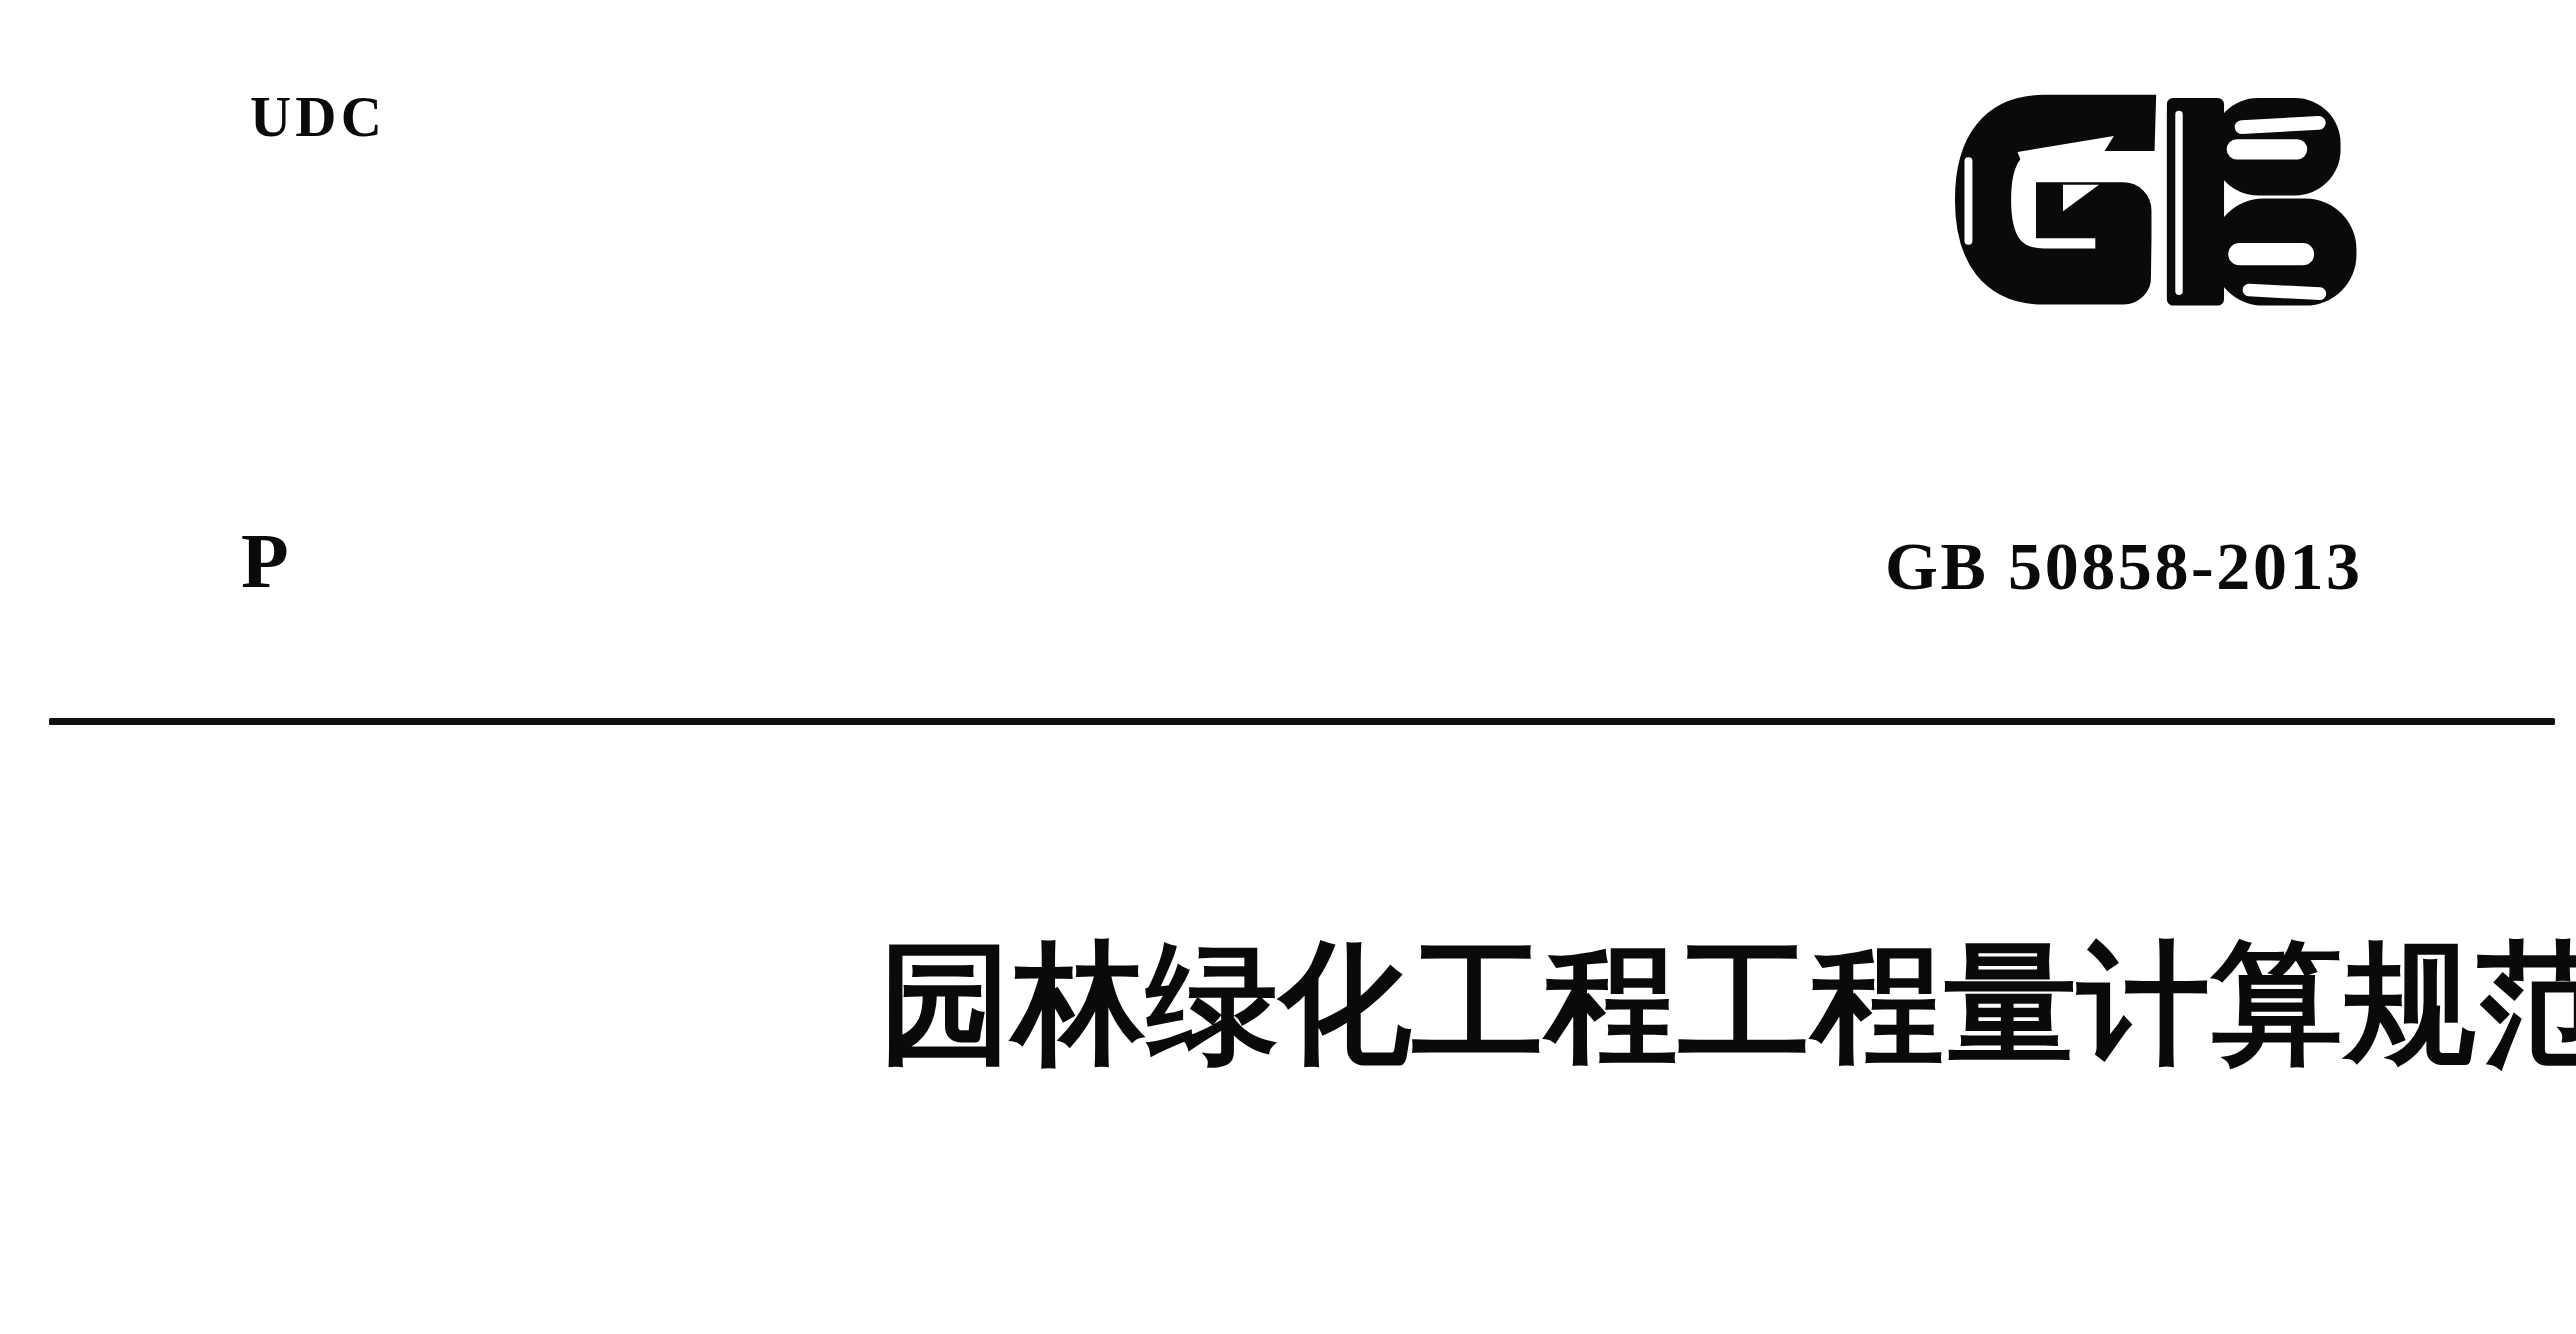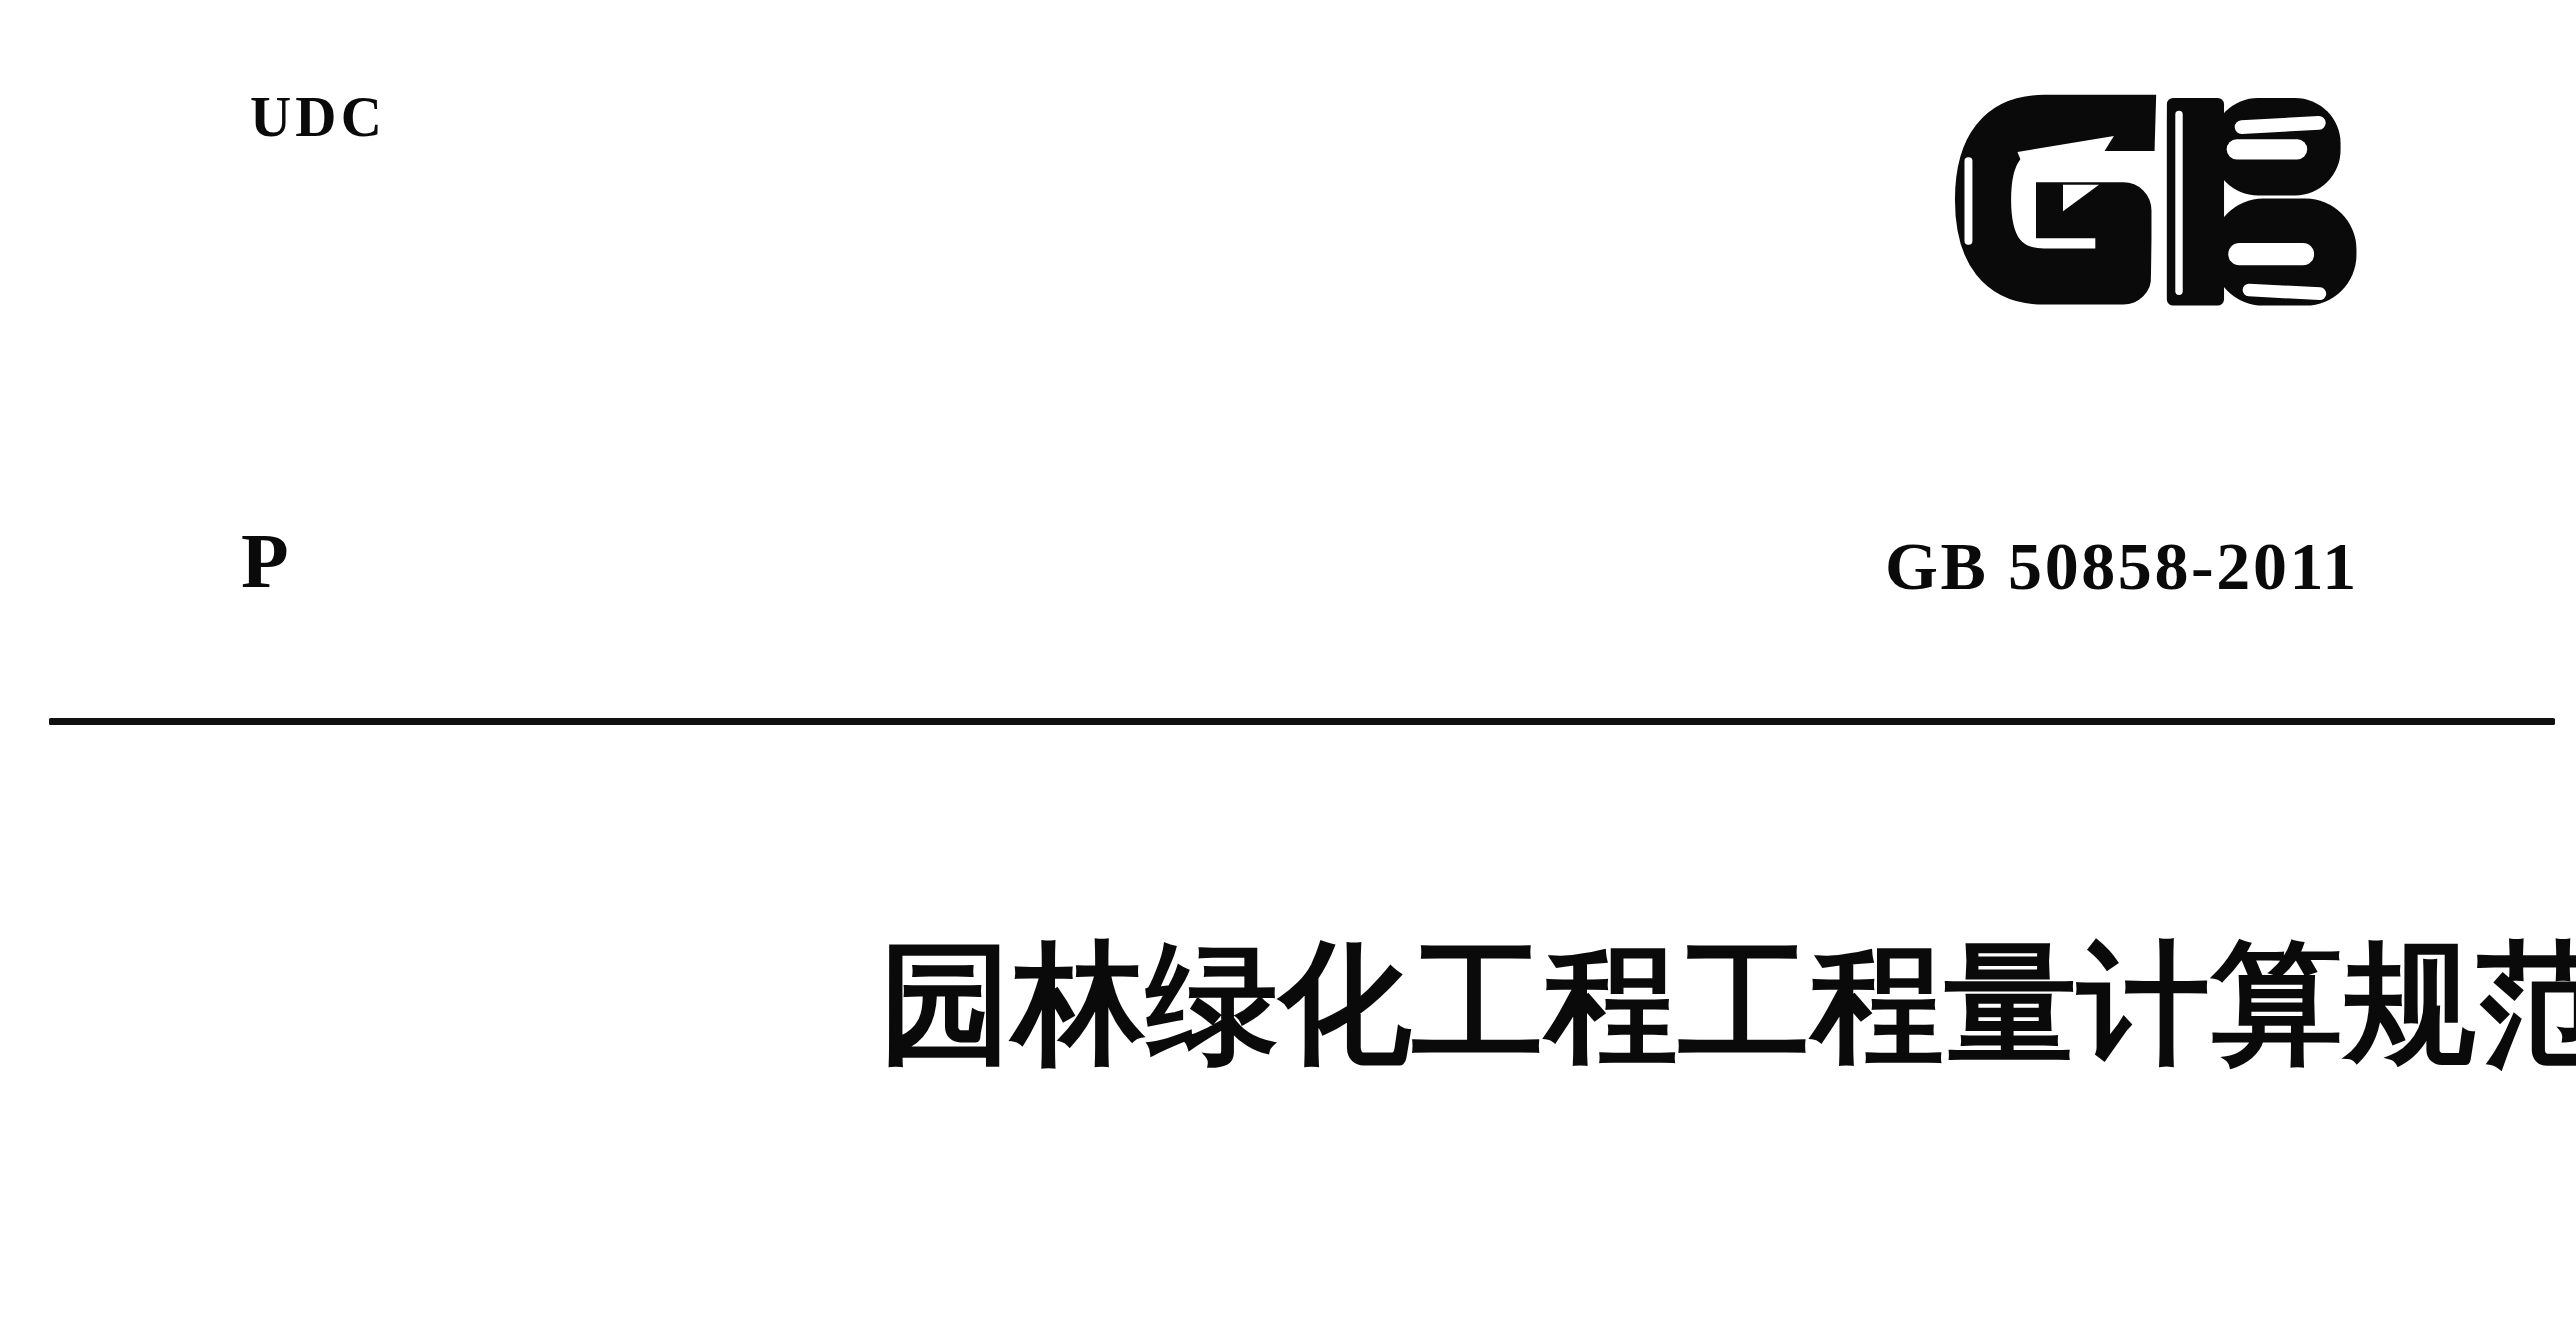"GB 50858-2011" div.std-number { text: 50858-2011 -> 50858-2013 }
